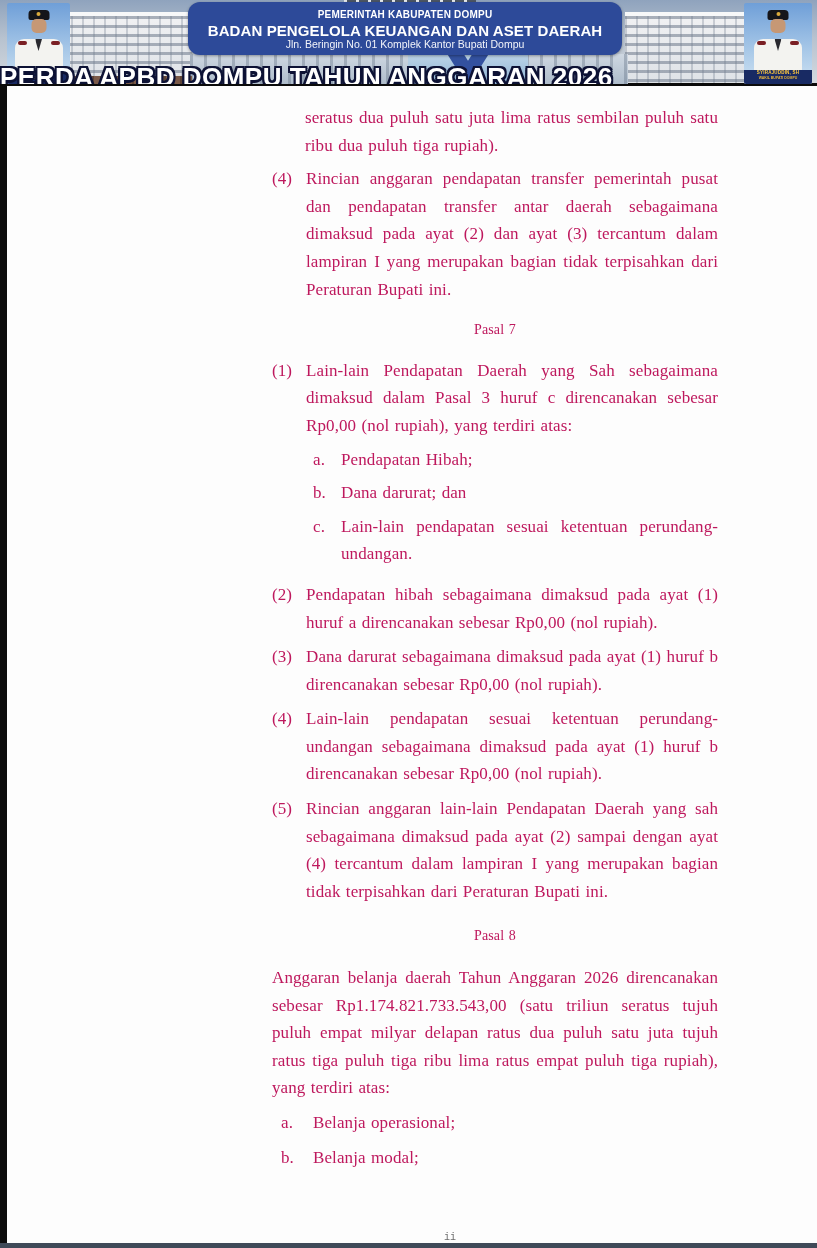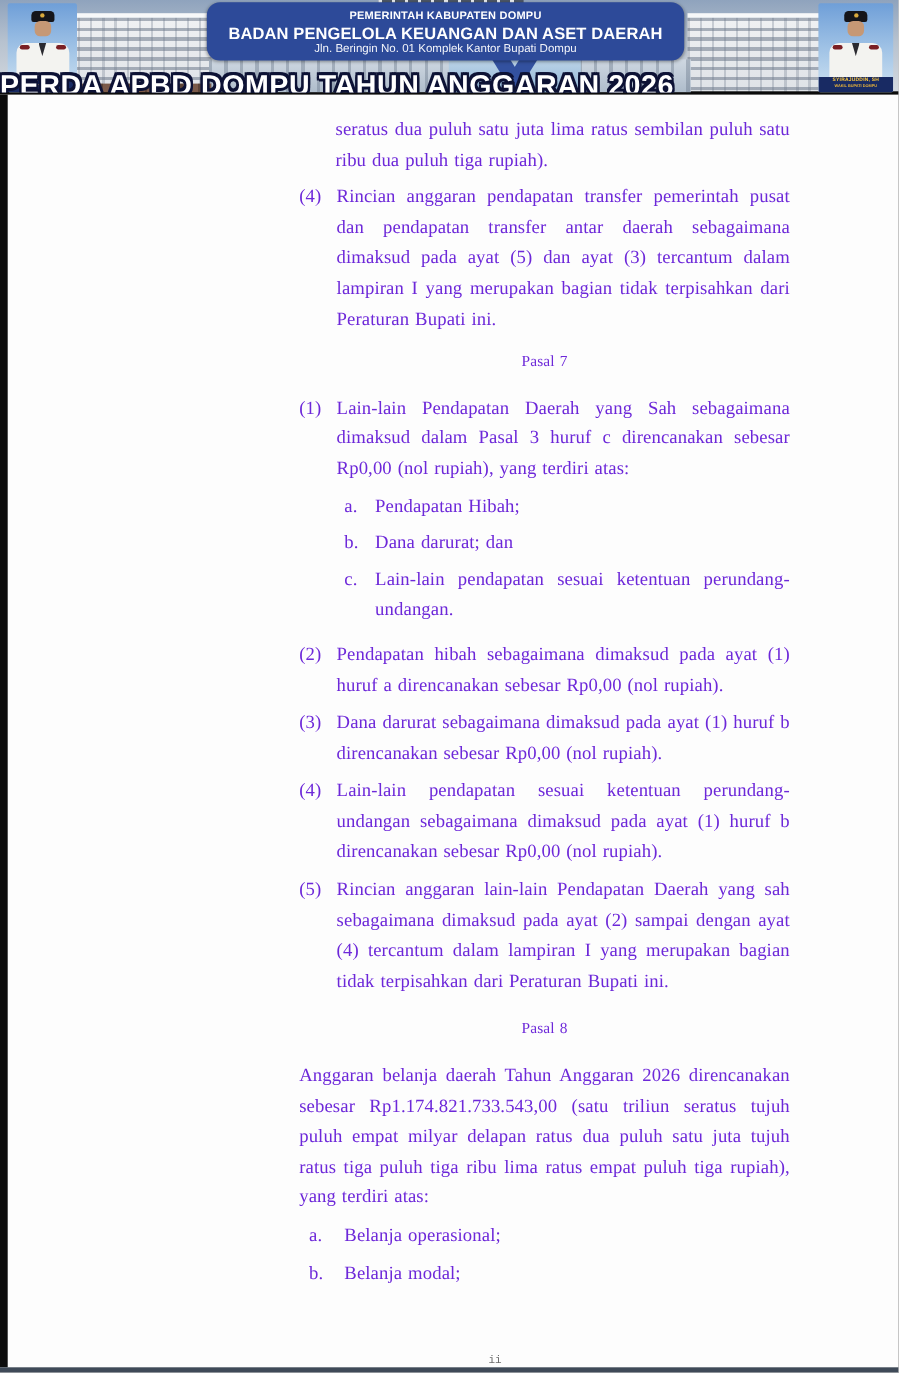"seratus dua puluh satu juta" .doc-body { color: #6d28d9 -> #be185d }
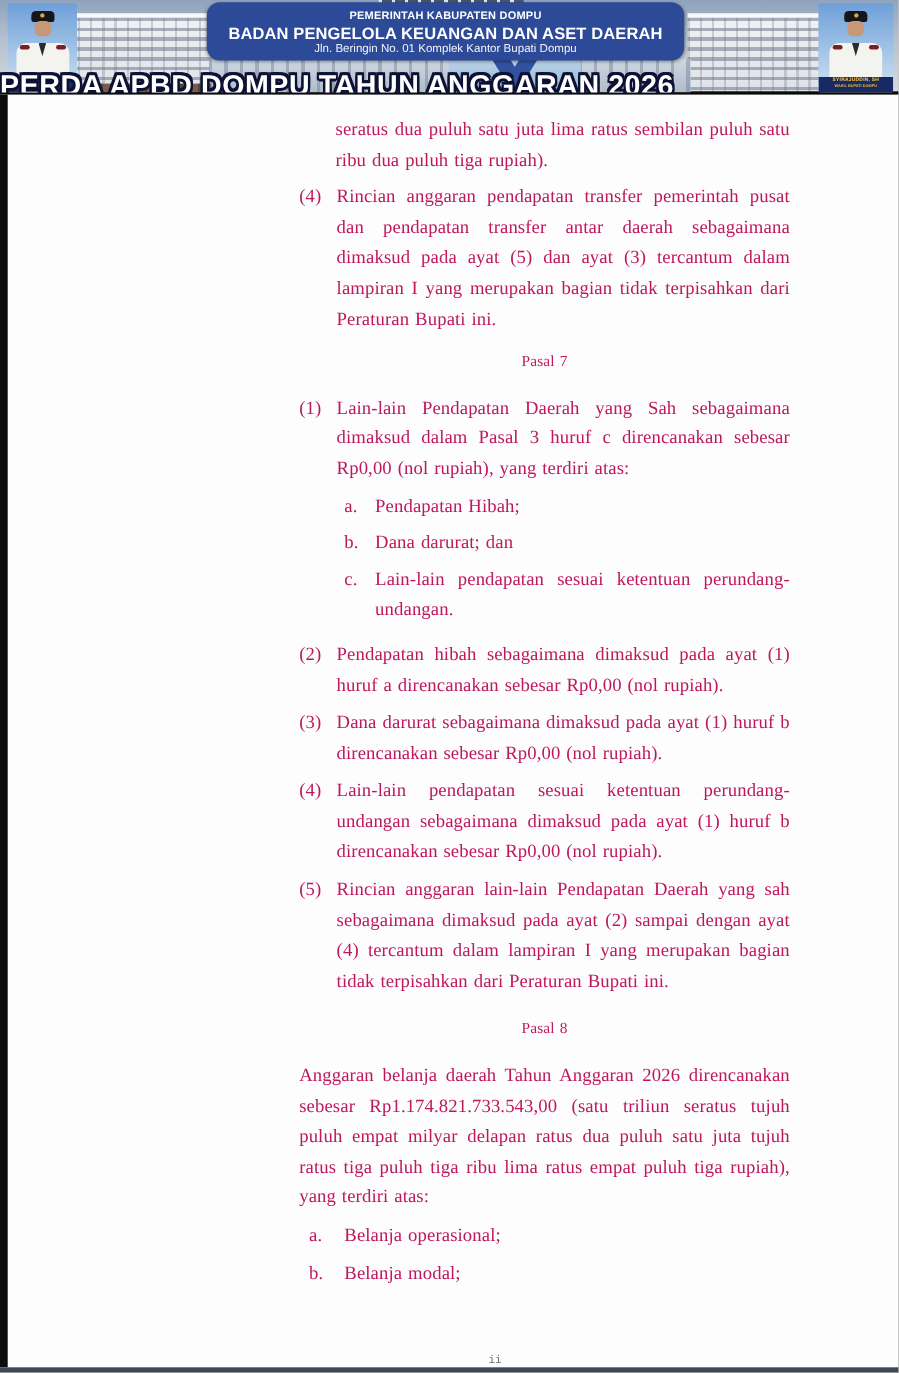"Rincian anggaran pendapatan transfer" div.txt { text: 5 -> 2 }
